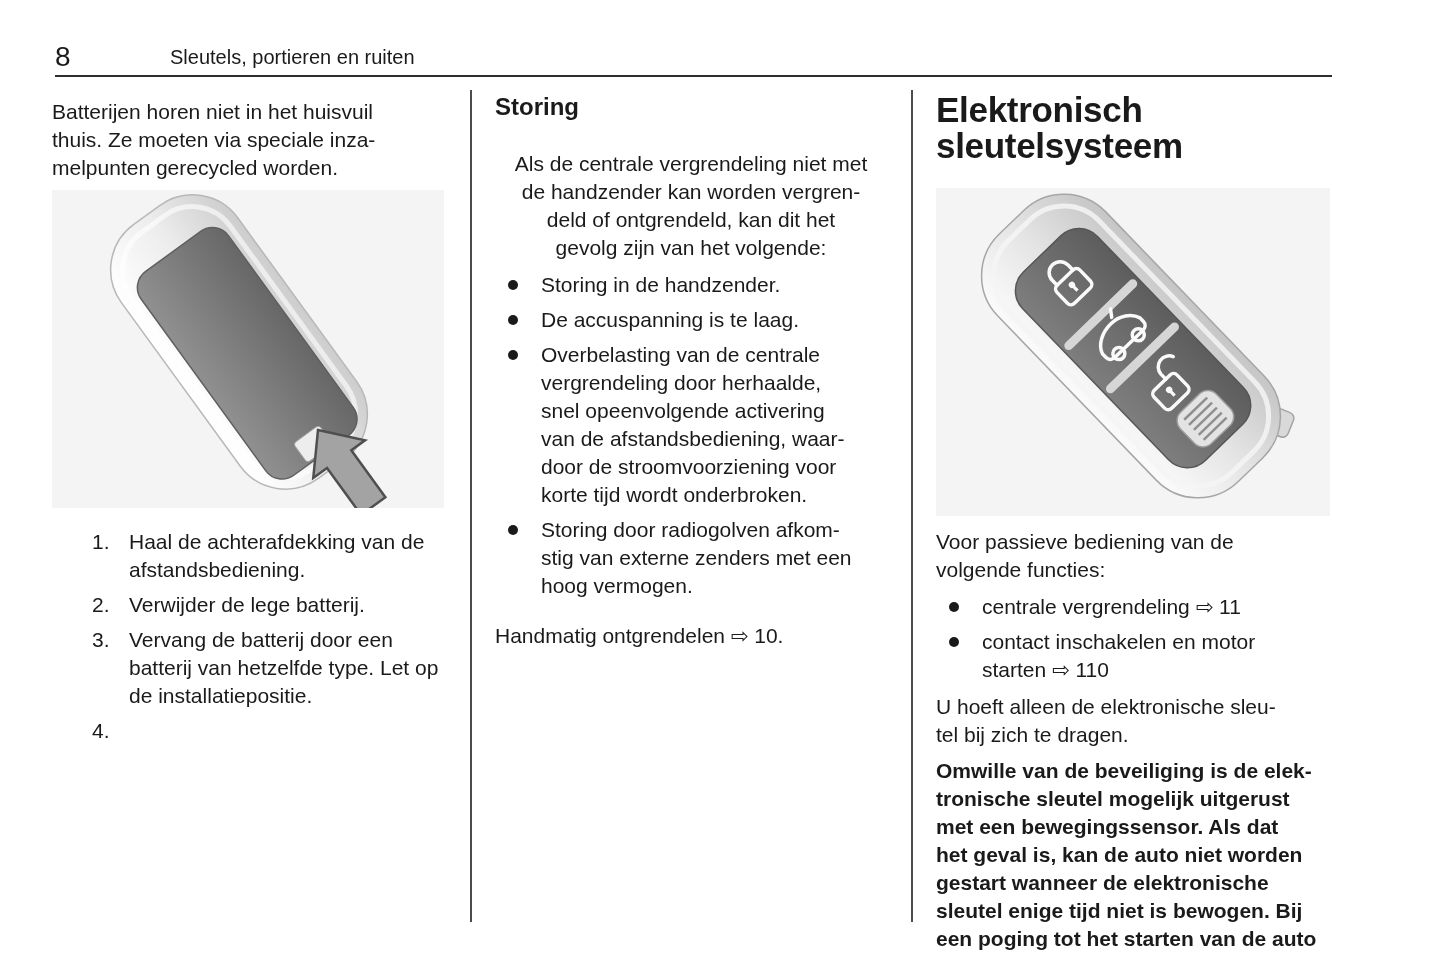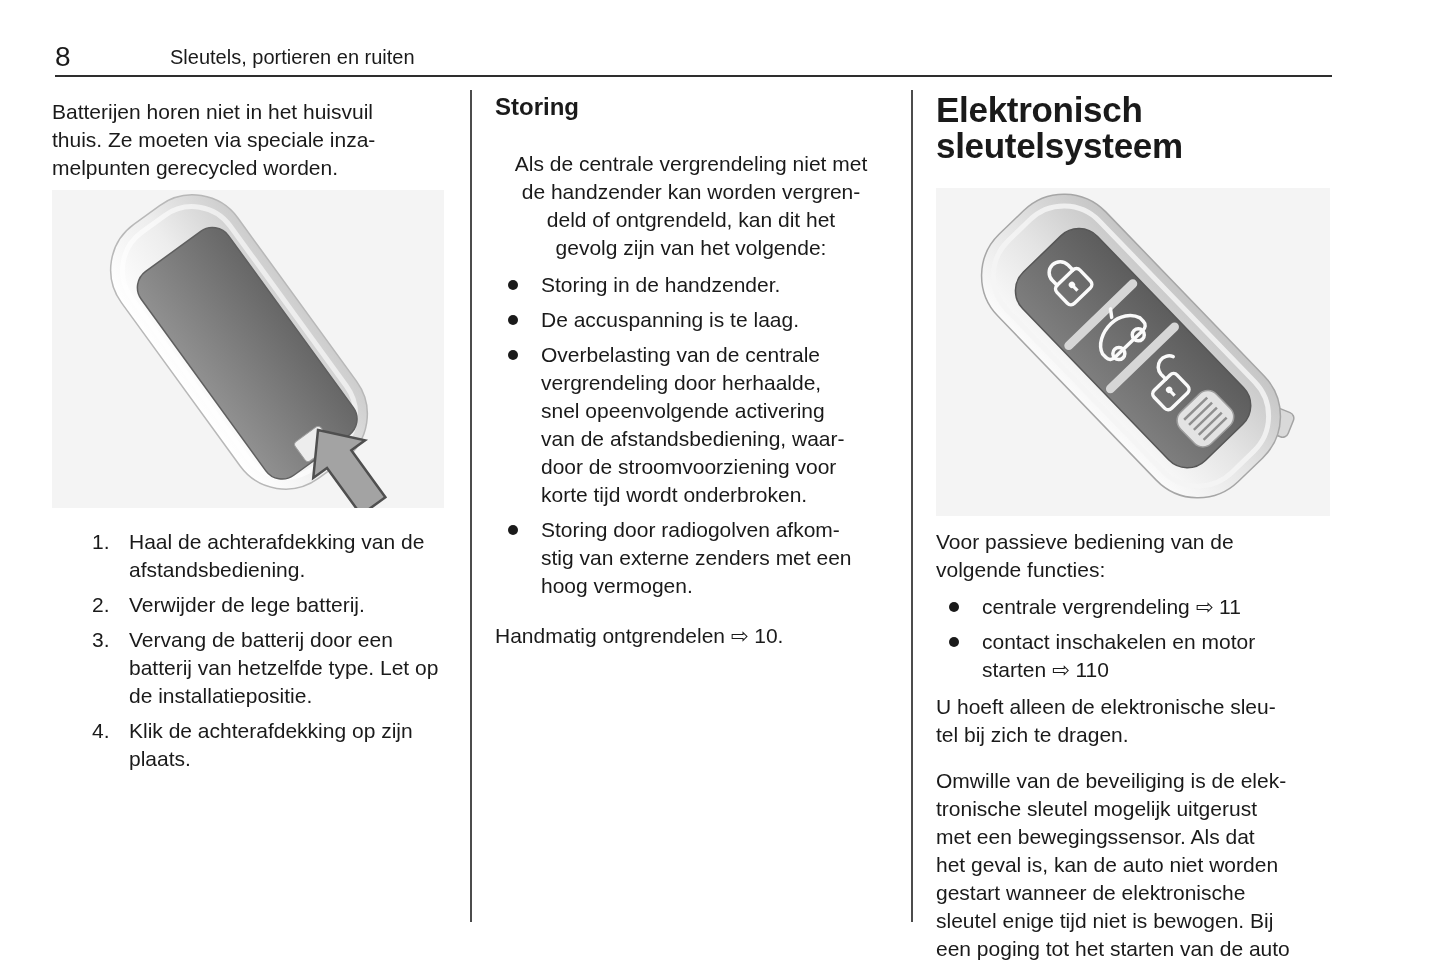"Klik de achterafdekking op zijn" span.txt { html: <span>Klik de achterafdekking op zijn plaats.</span> -> none }
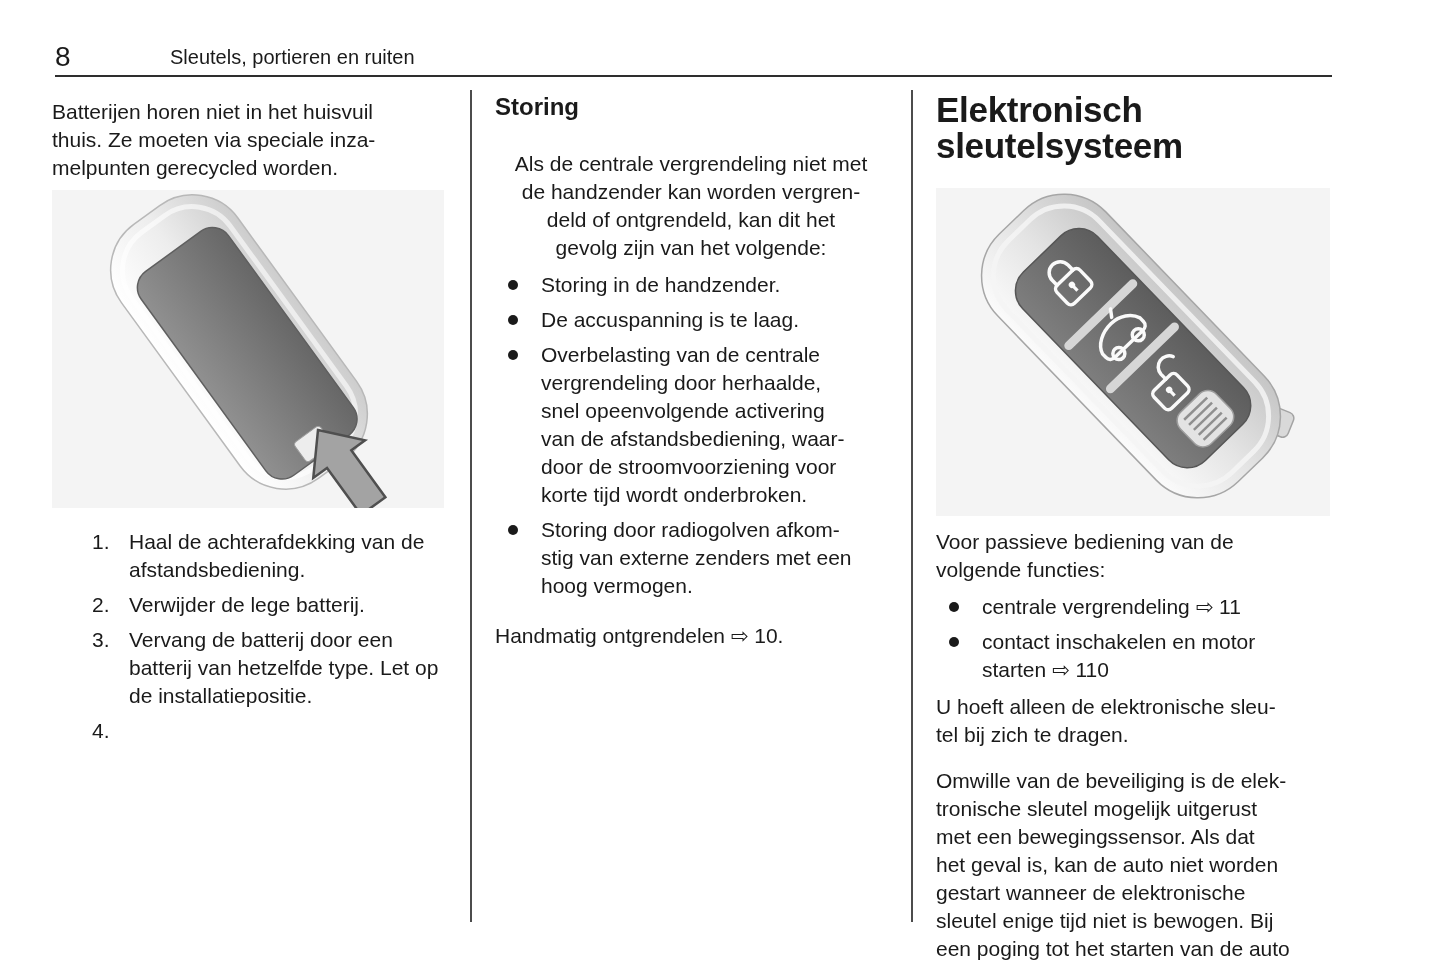"Omwille van de beveiliging is" #col3 .para3 { font-weight: none -> bold; margin-top: 18px -> 8px }
